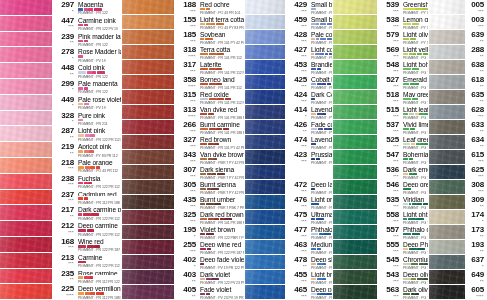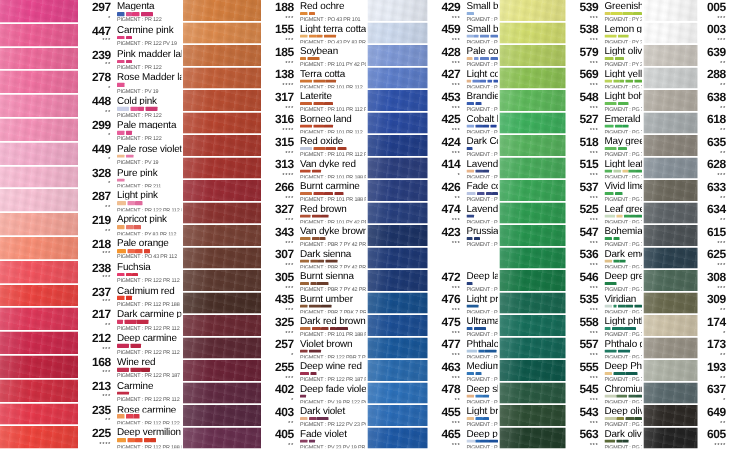"138" div.num { text: 138 -> 318 }
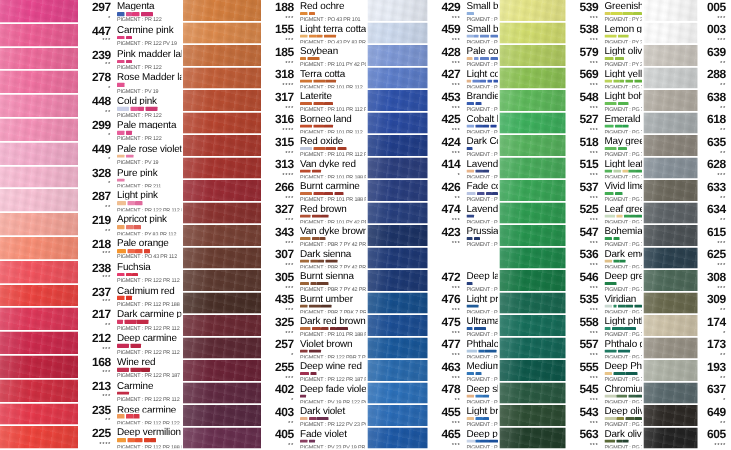"316" div.num { text: 316 -> 358 }
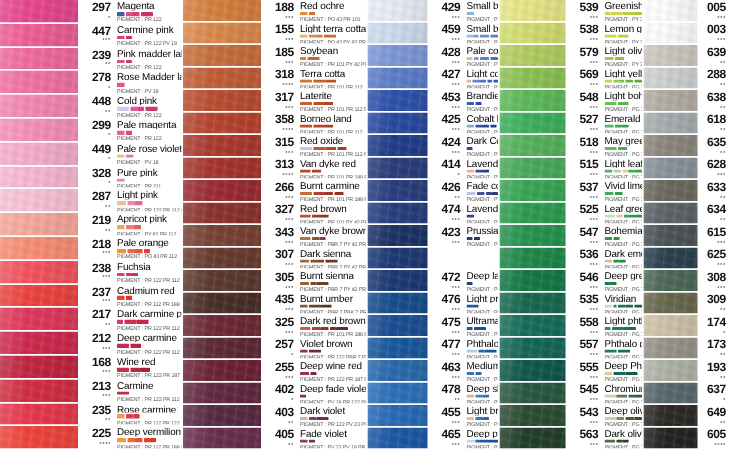"257" div.num { text: 257 -> 195 }
